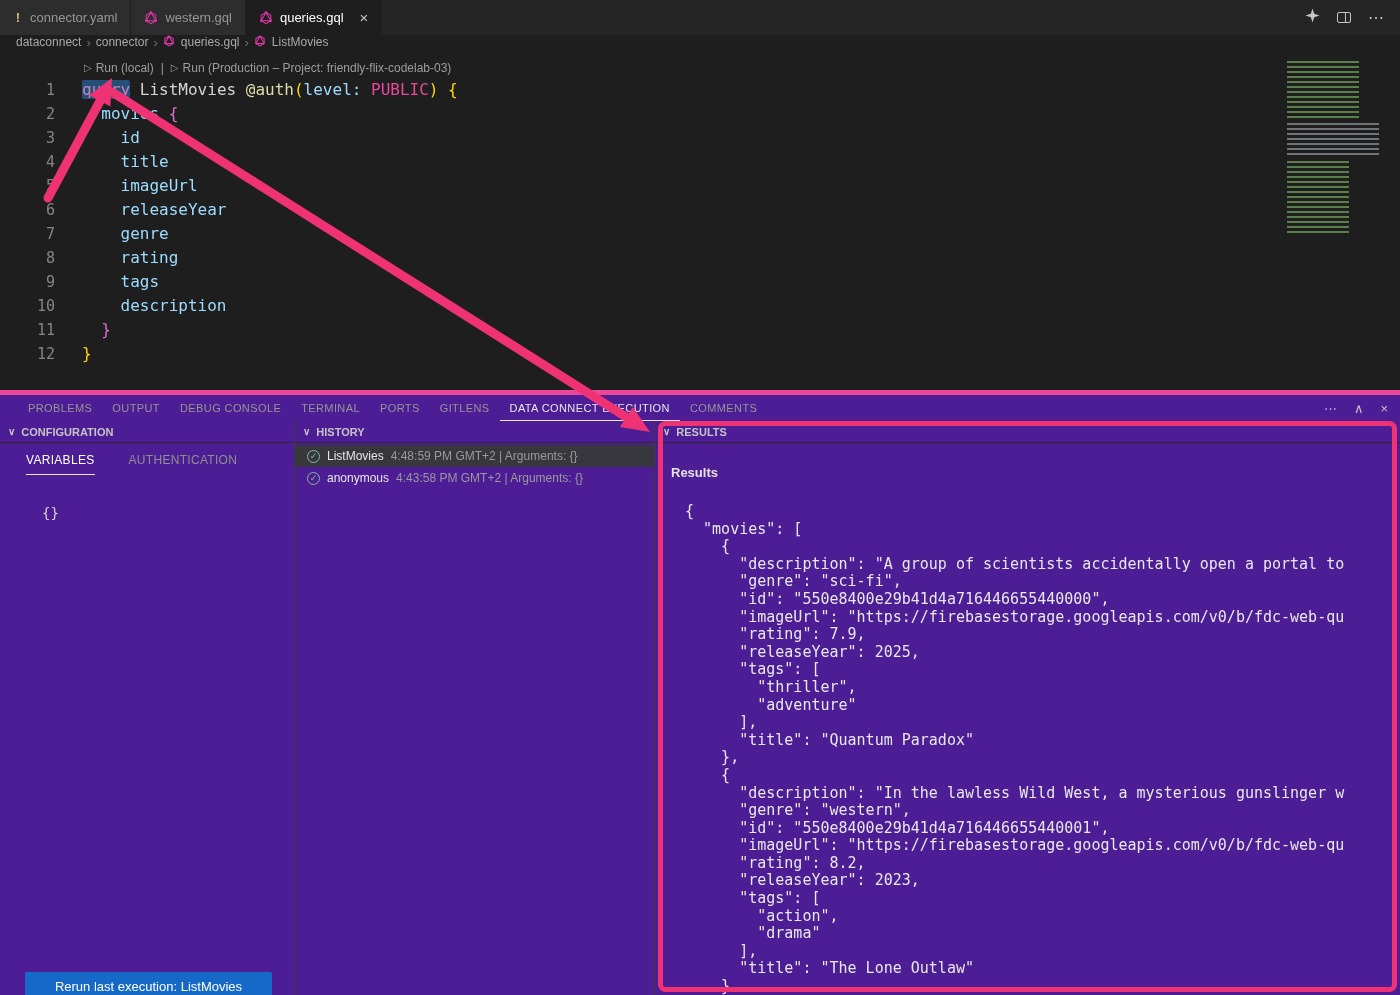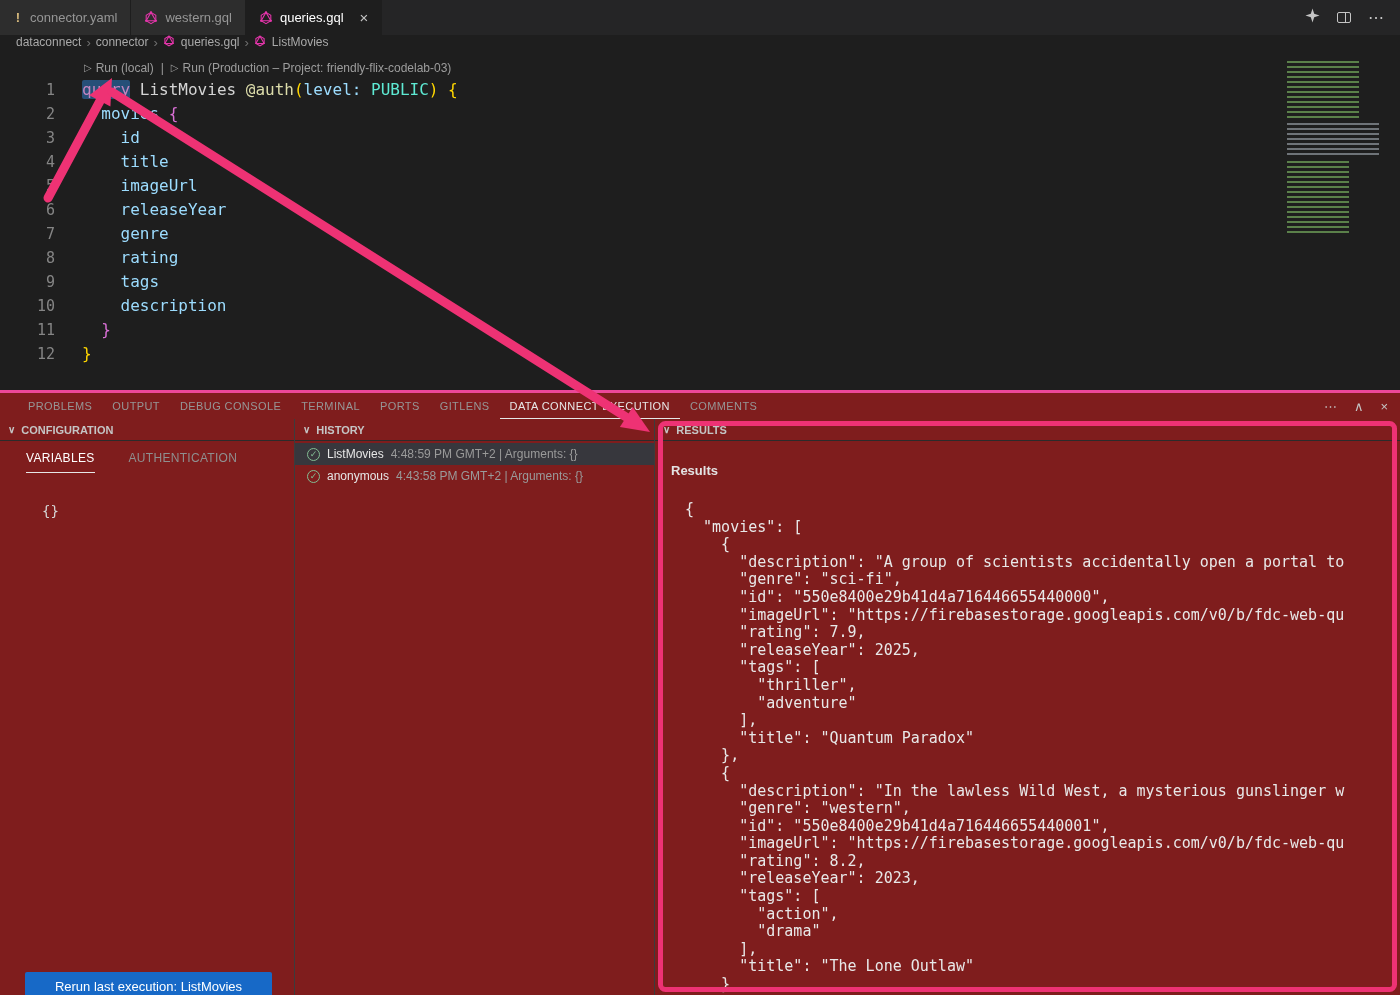"PUBLIC" .tk.const { color: #5eead4 -> #ec4899 }
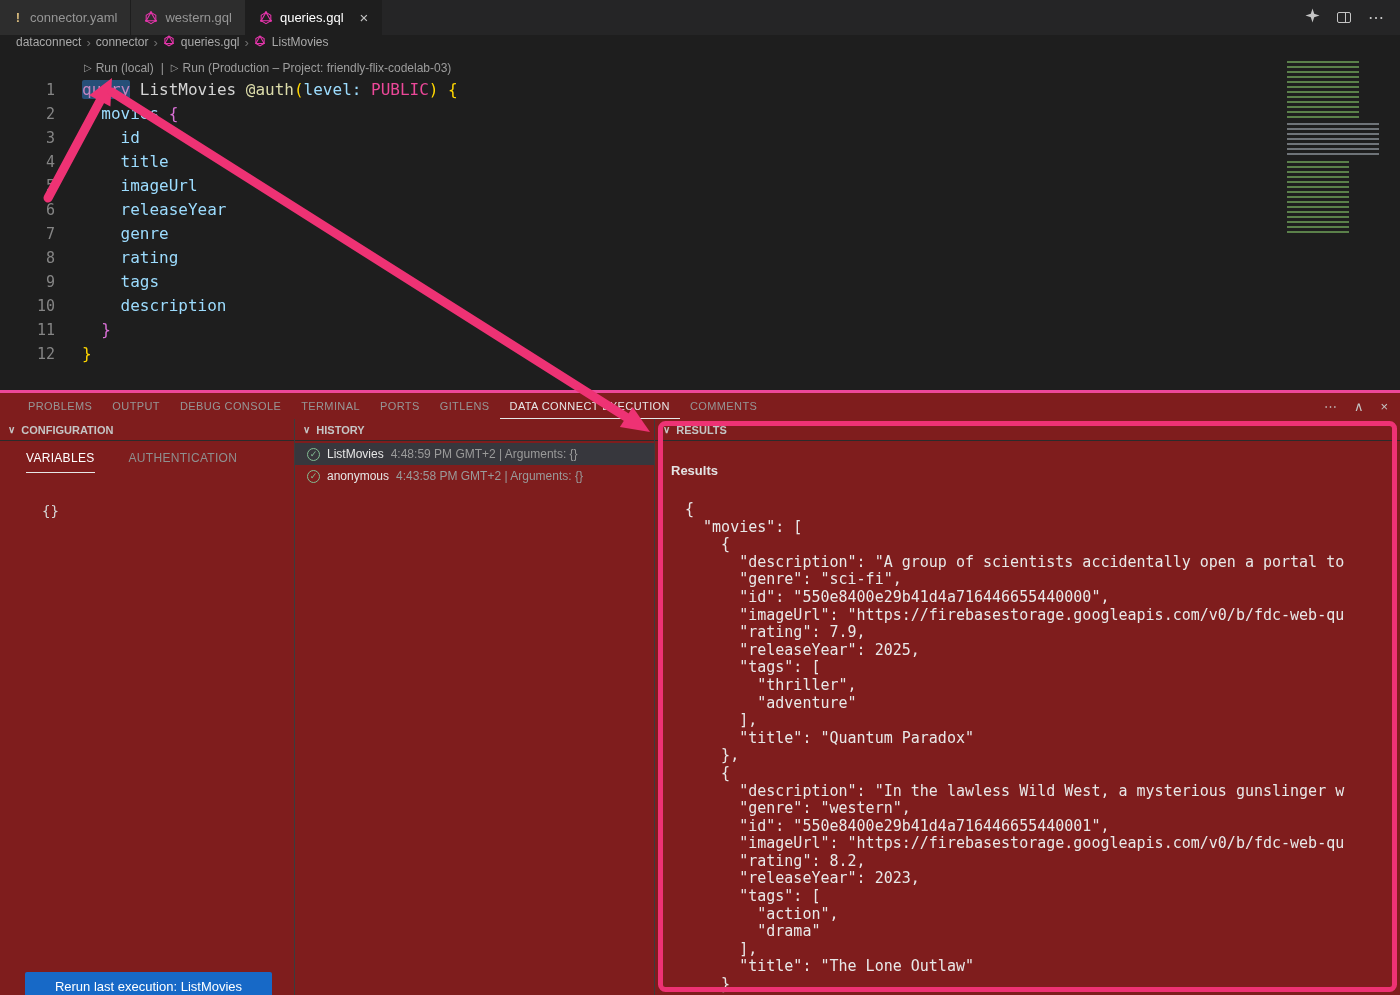"PROBLEMS" .panel { background: #7f1d1d -> #4c1d95; border-top: 3px solid #ec4899 -> 5px solid #ec4899 }
